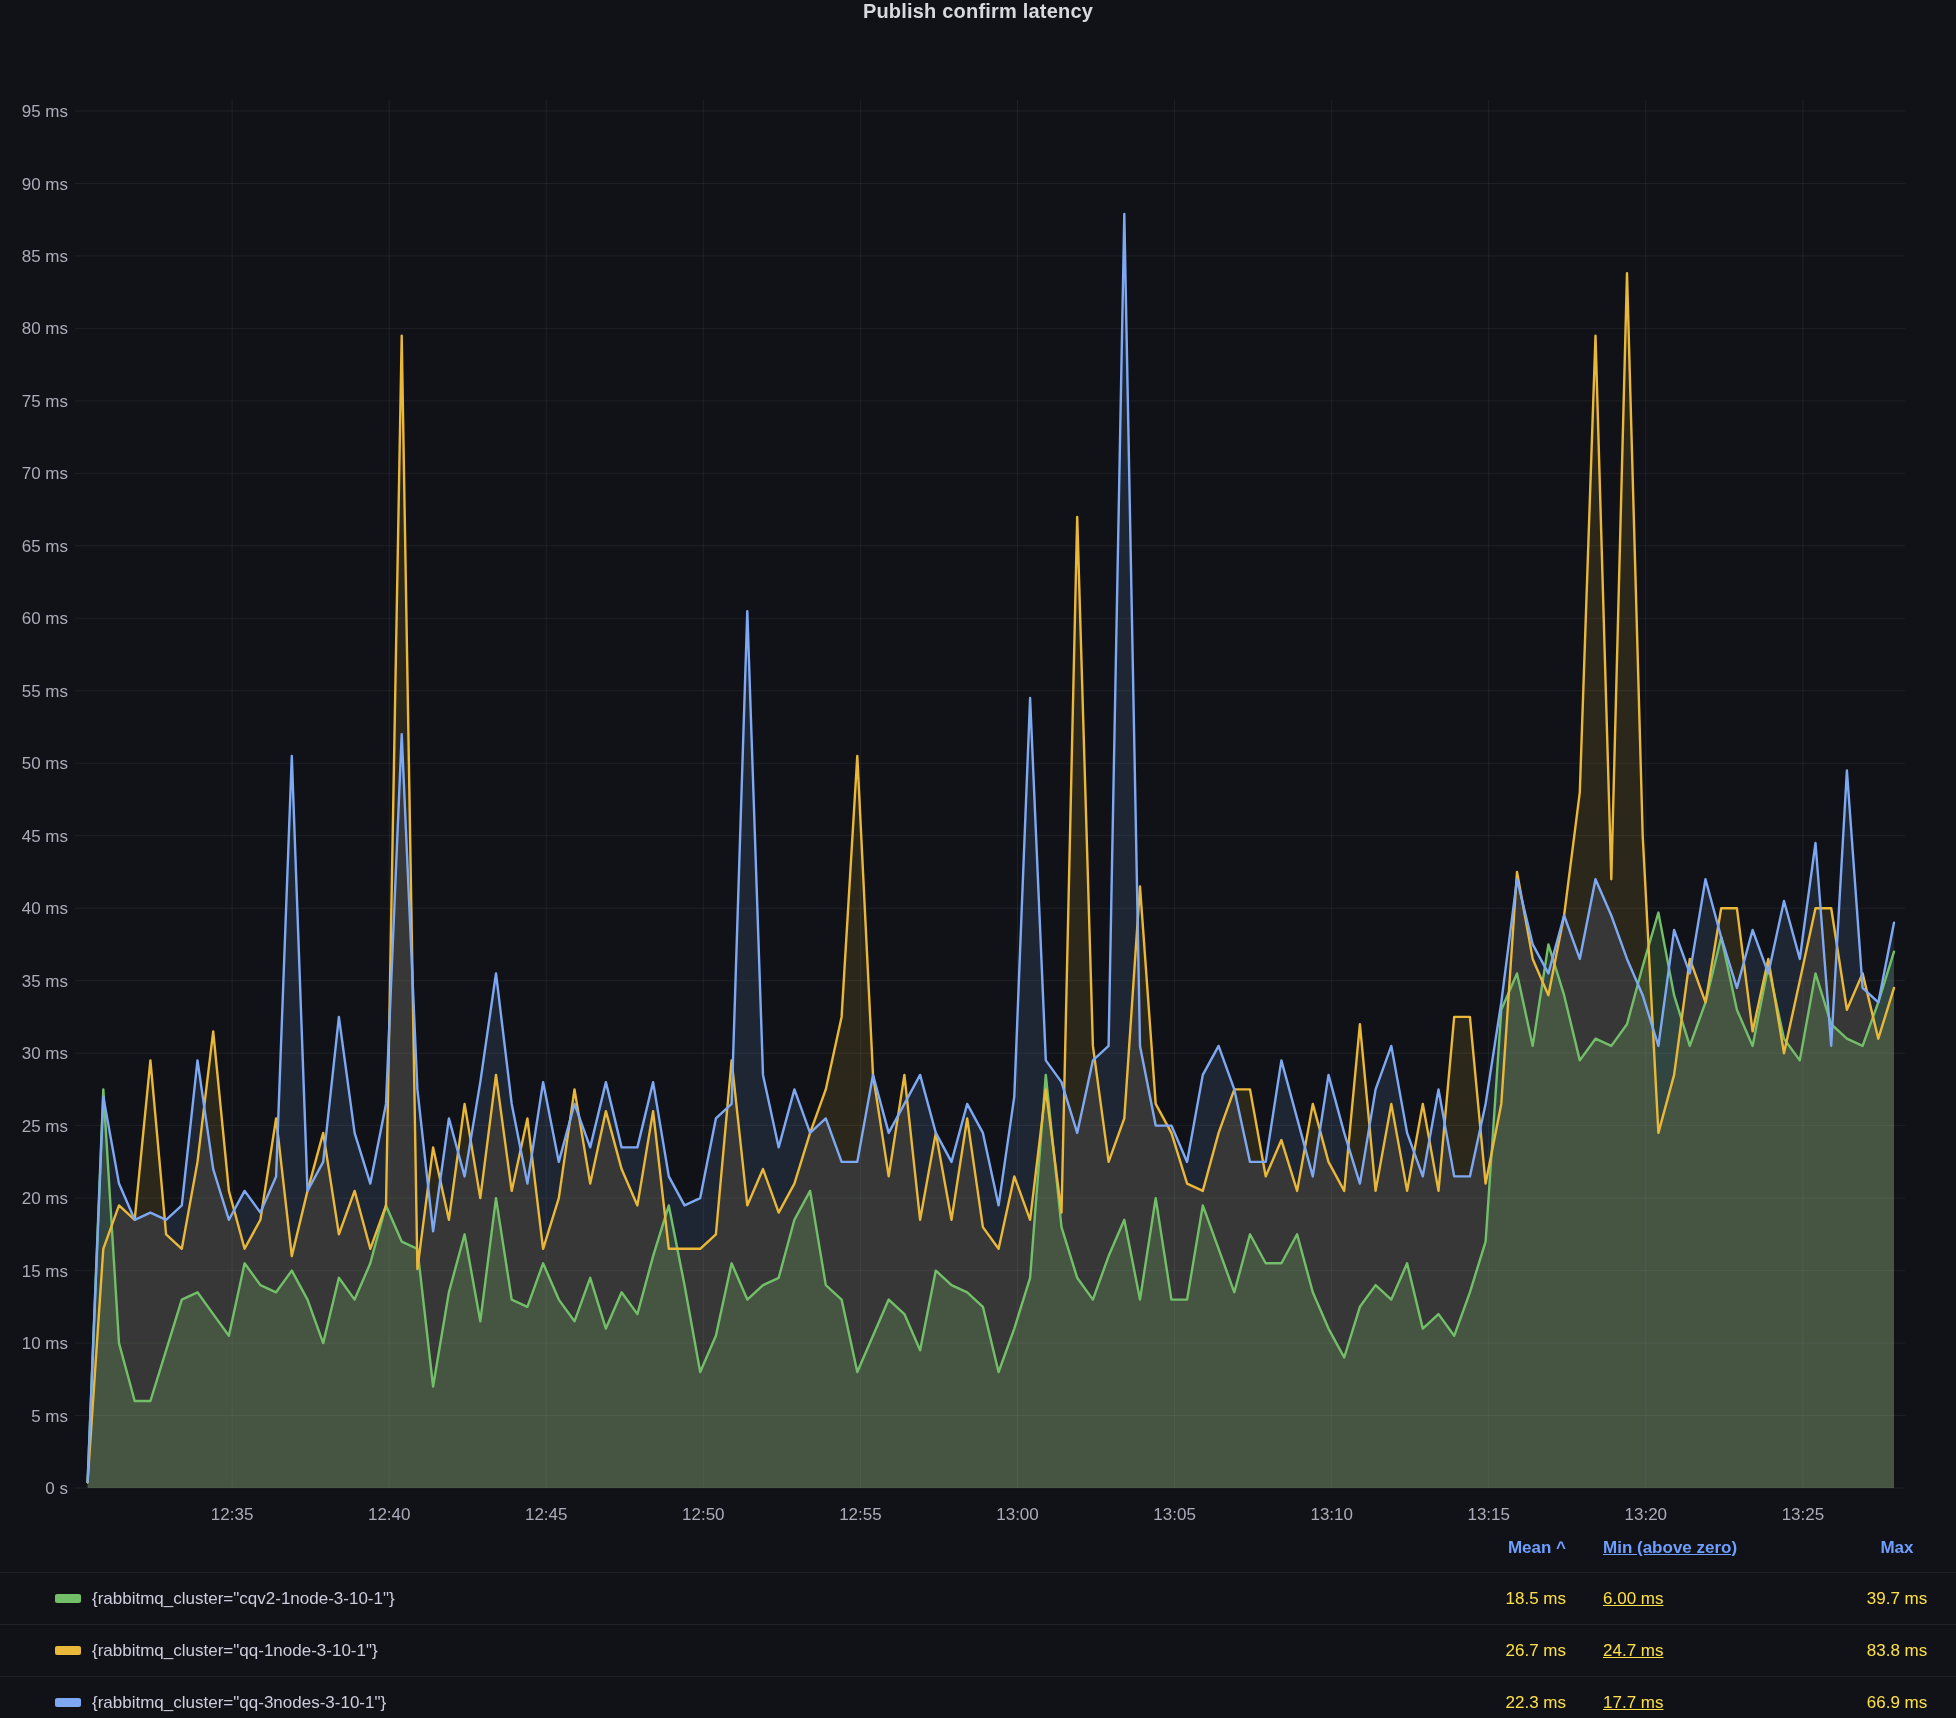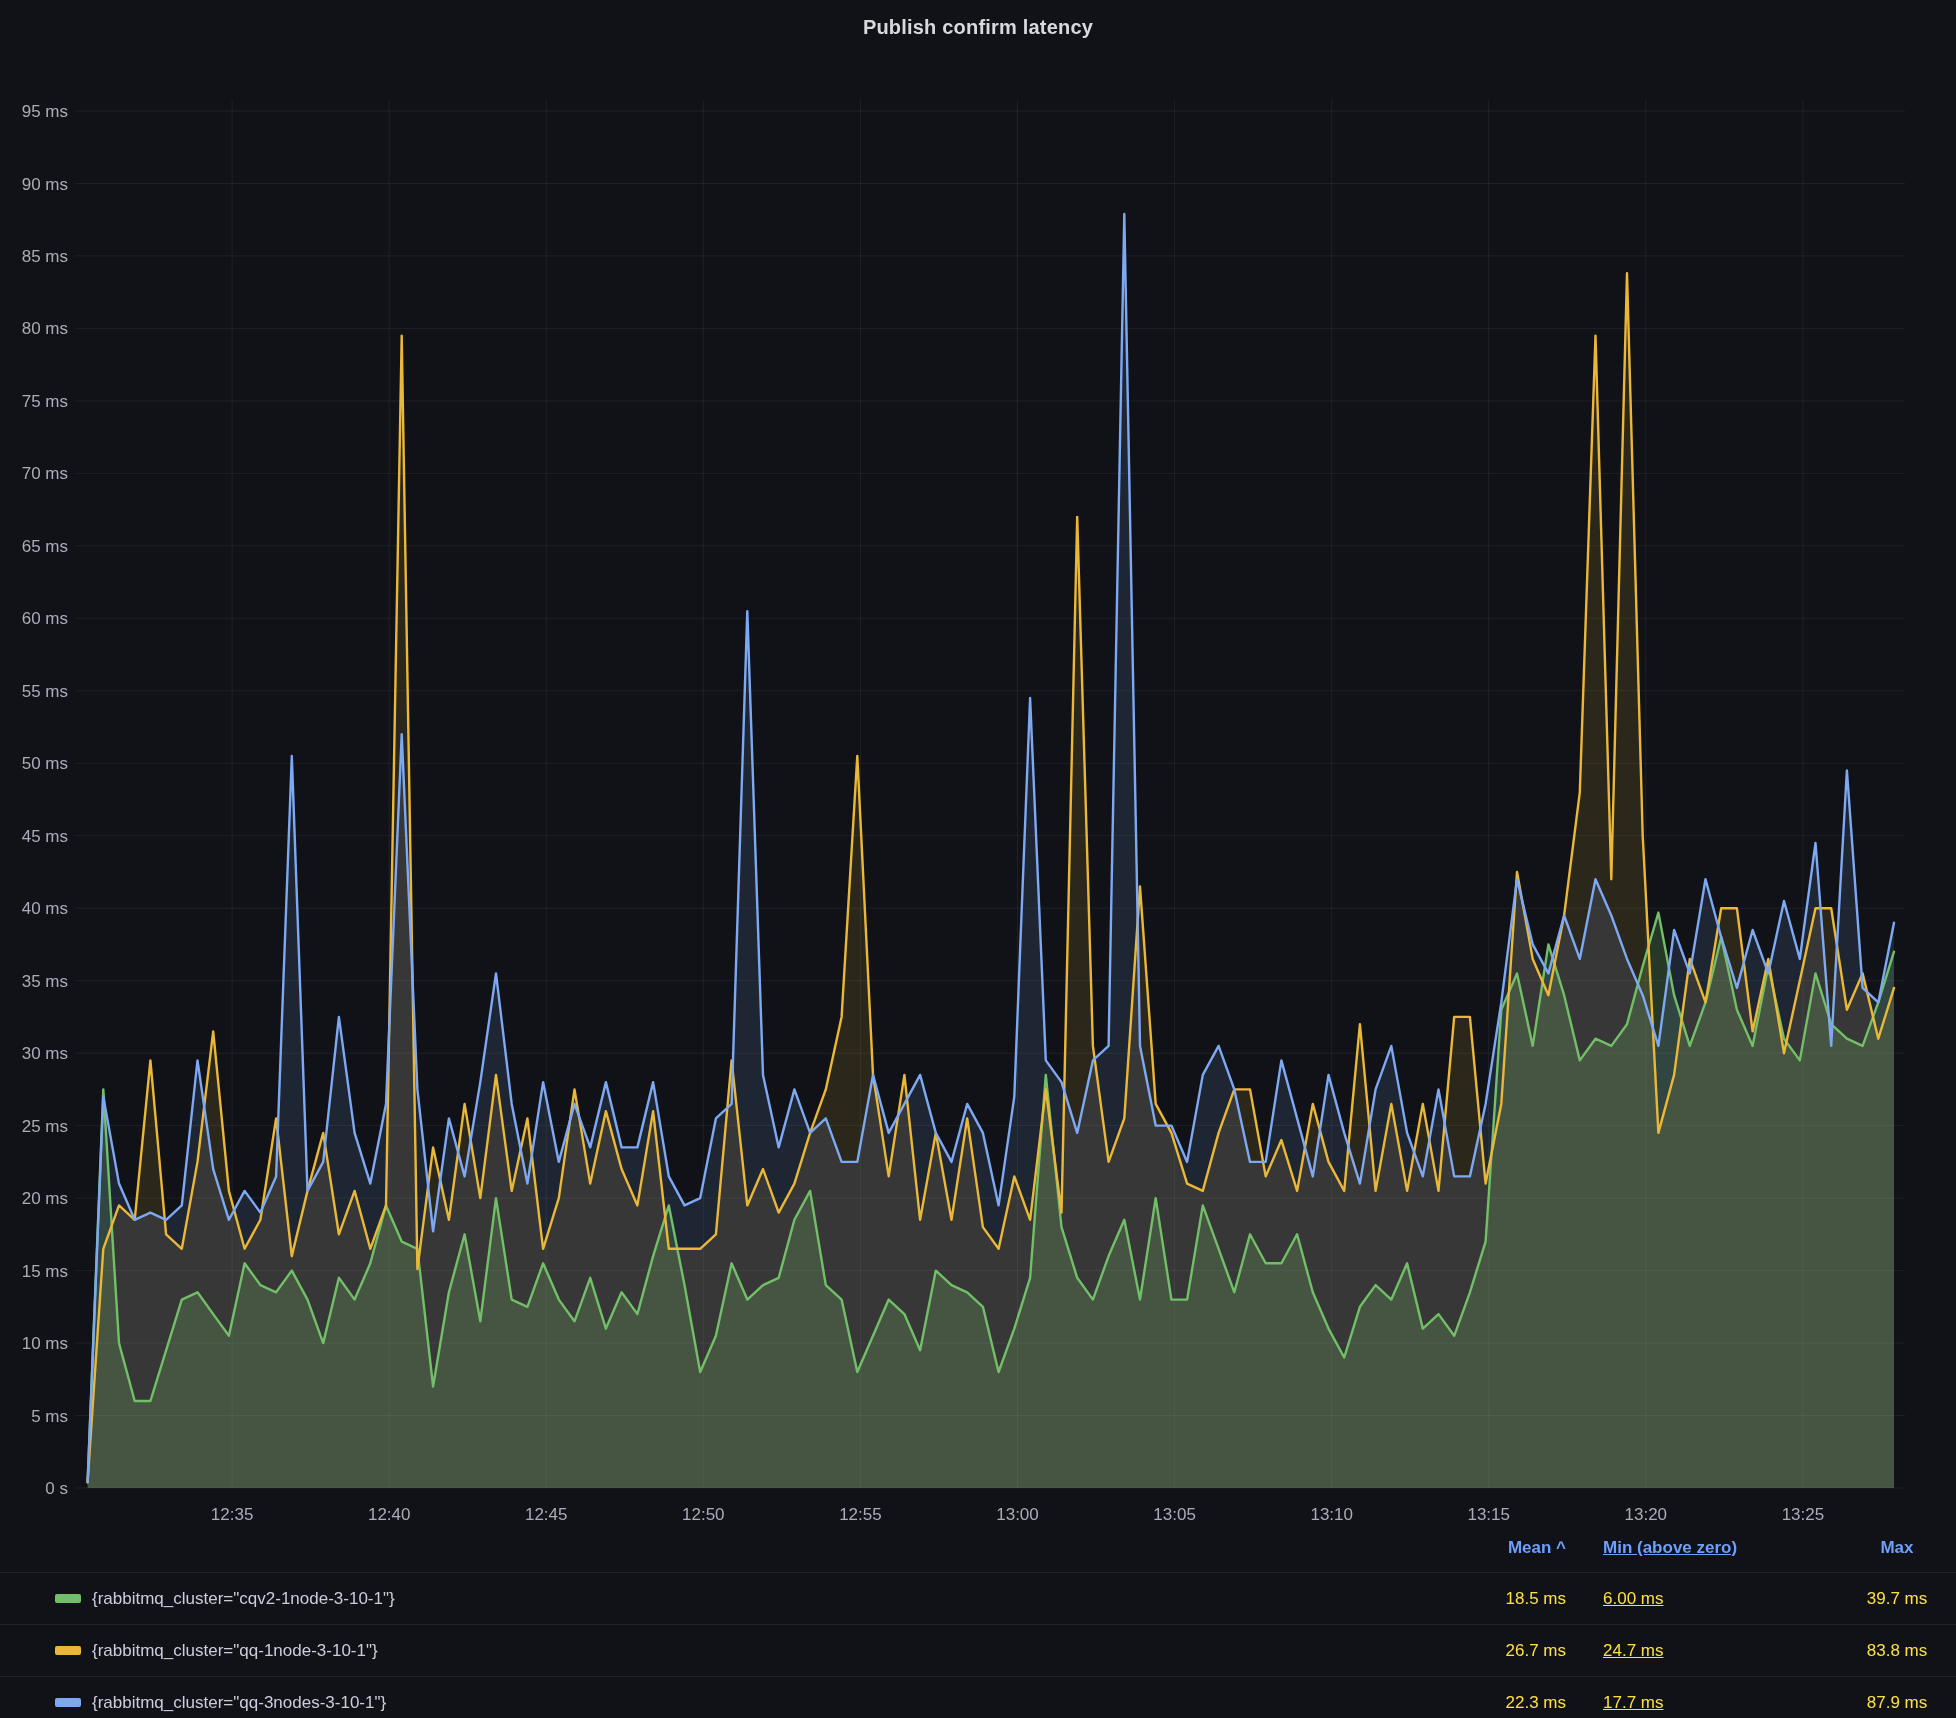"Publish confirm latency" .panel-title { top: 16px -> 0 }
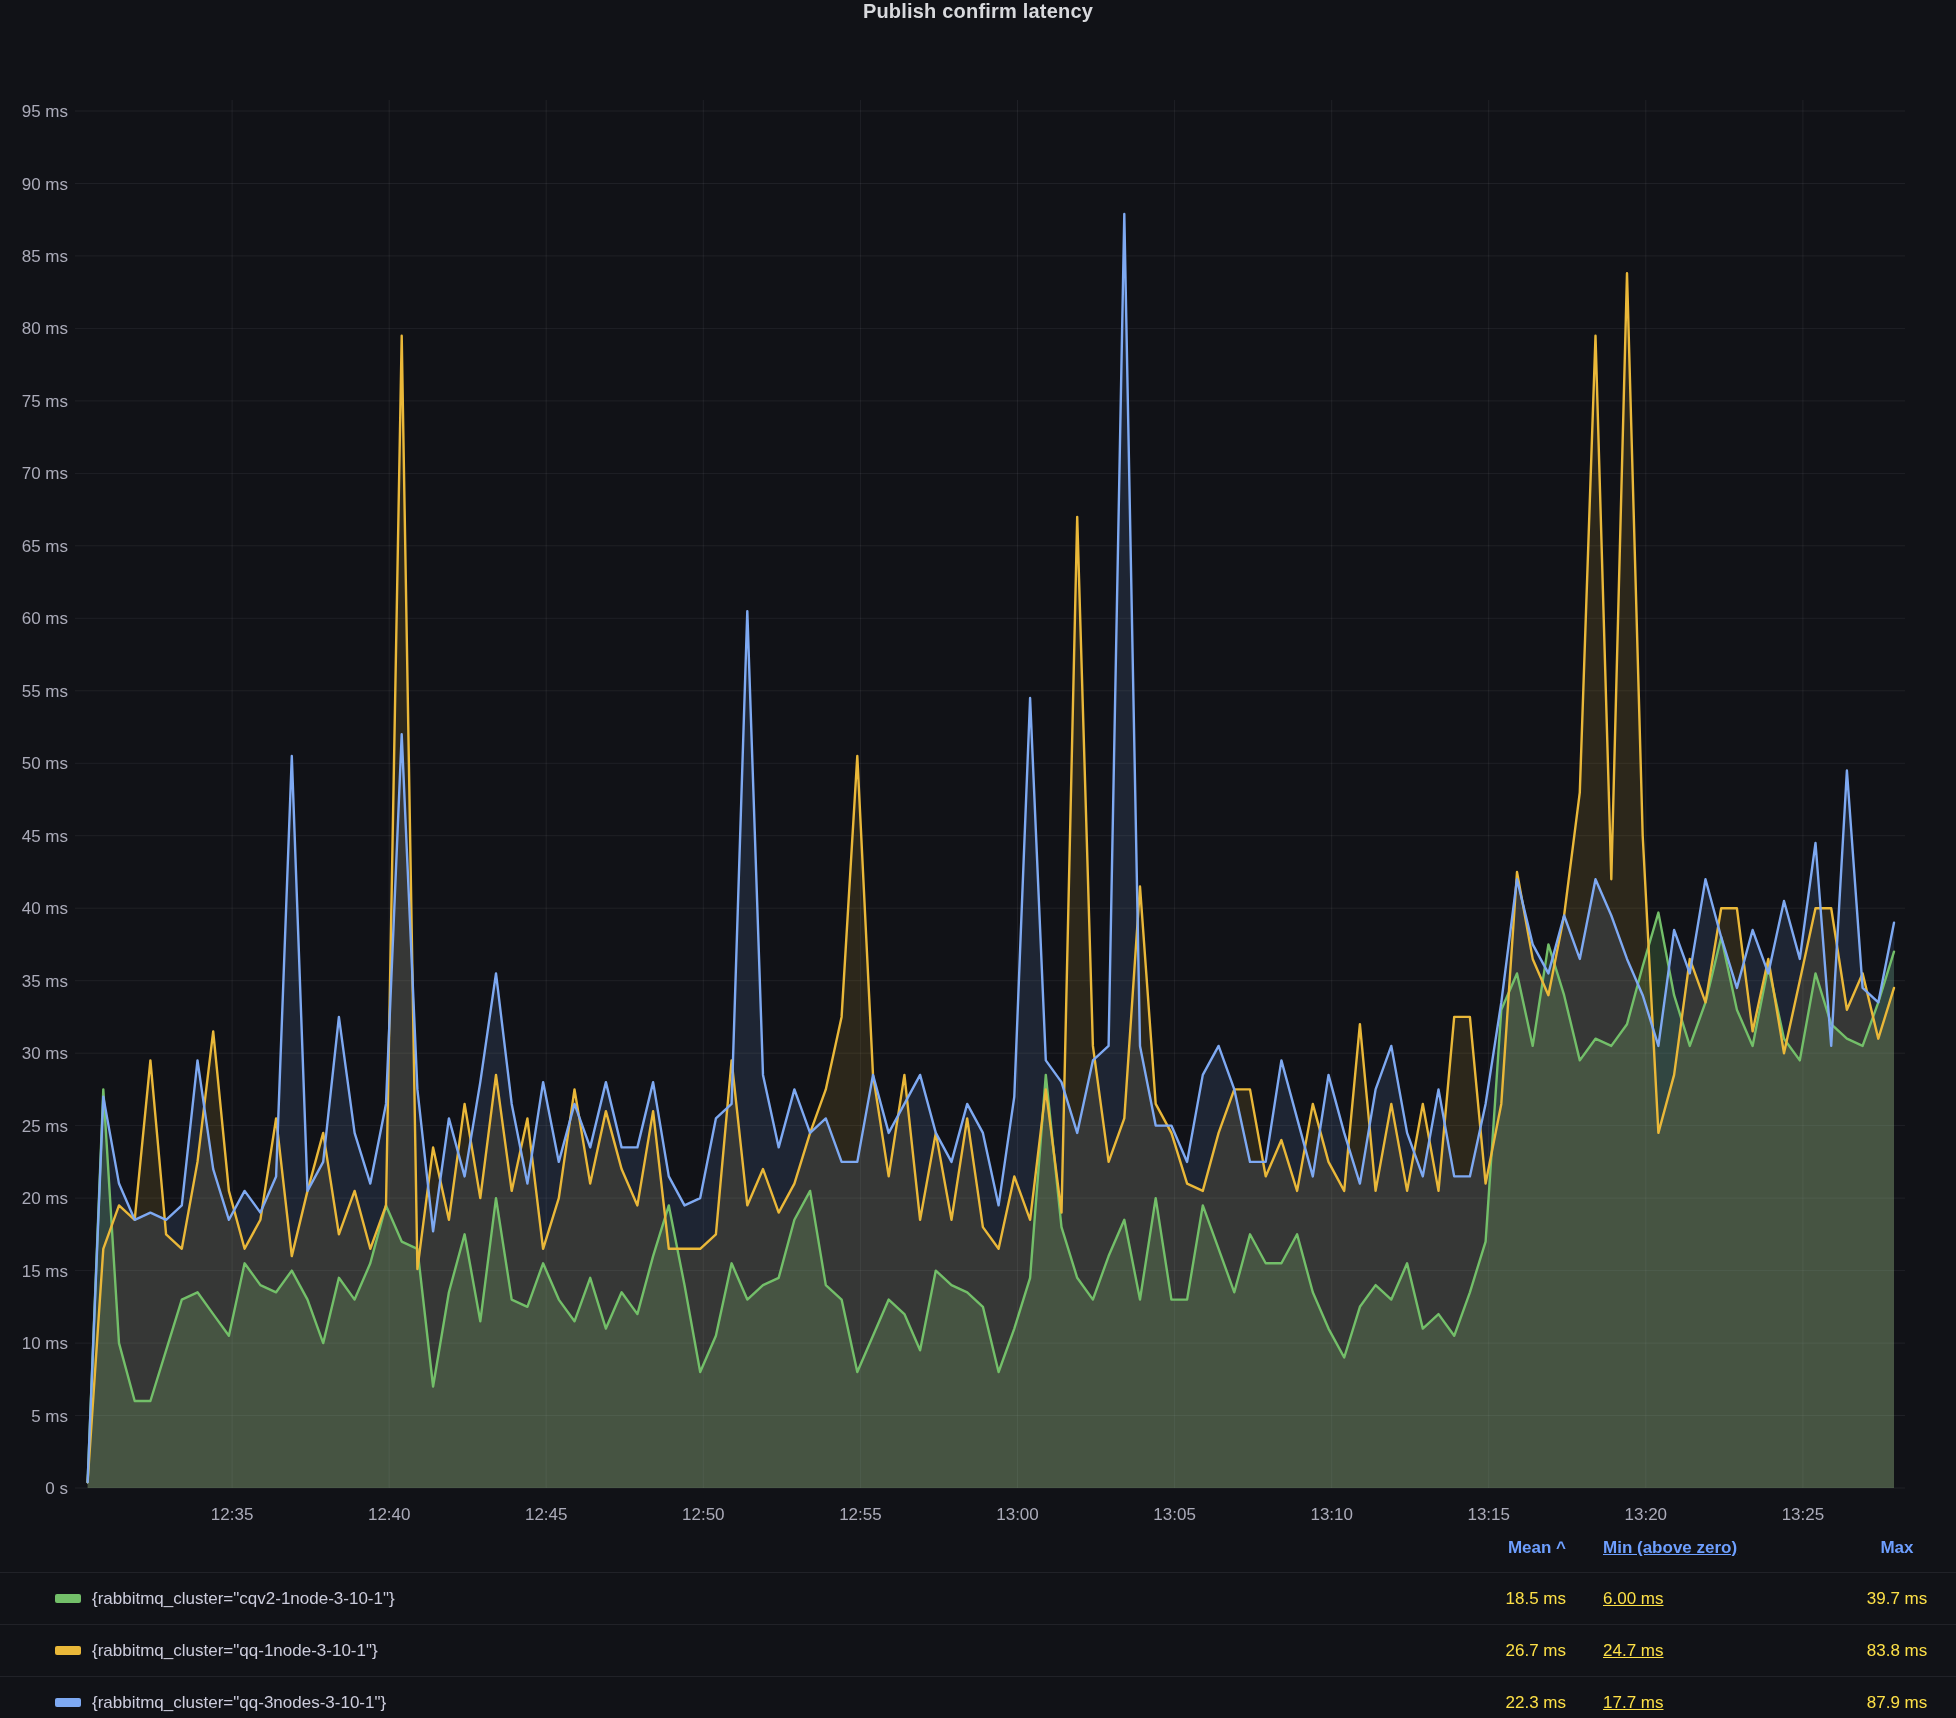"87.9 ms" div.stat { text: 87.9 -> 66.9 }
